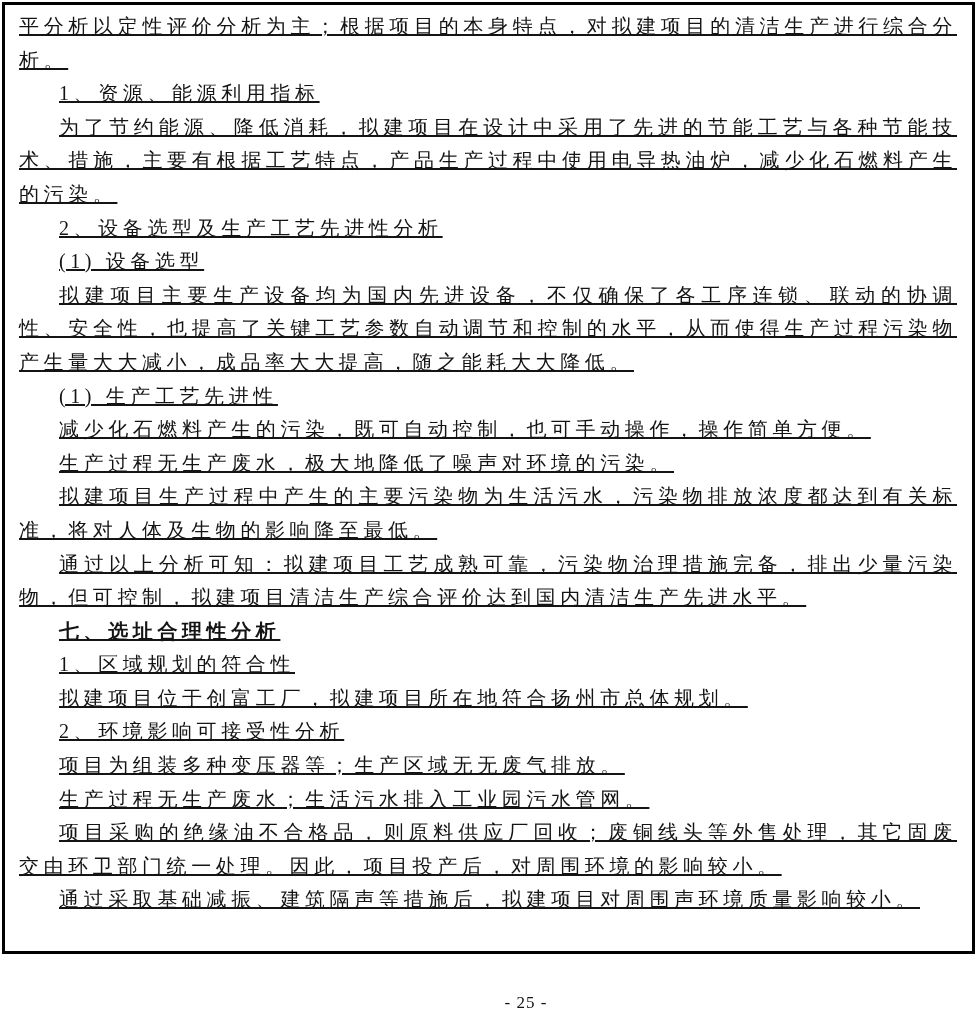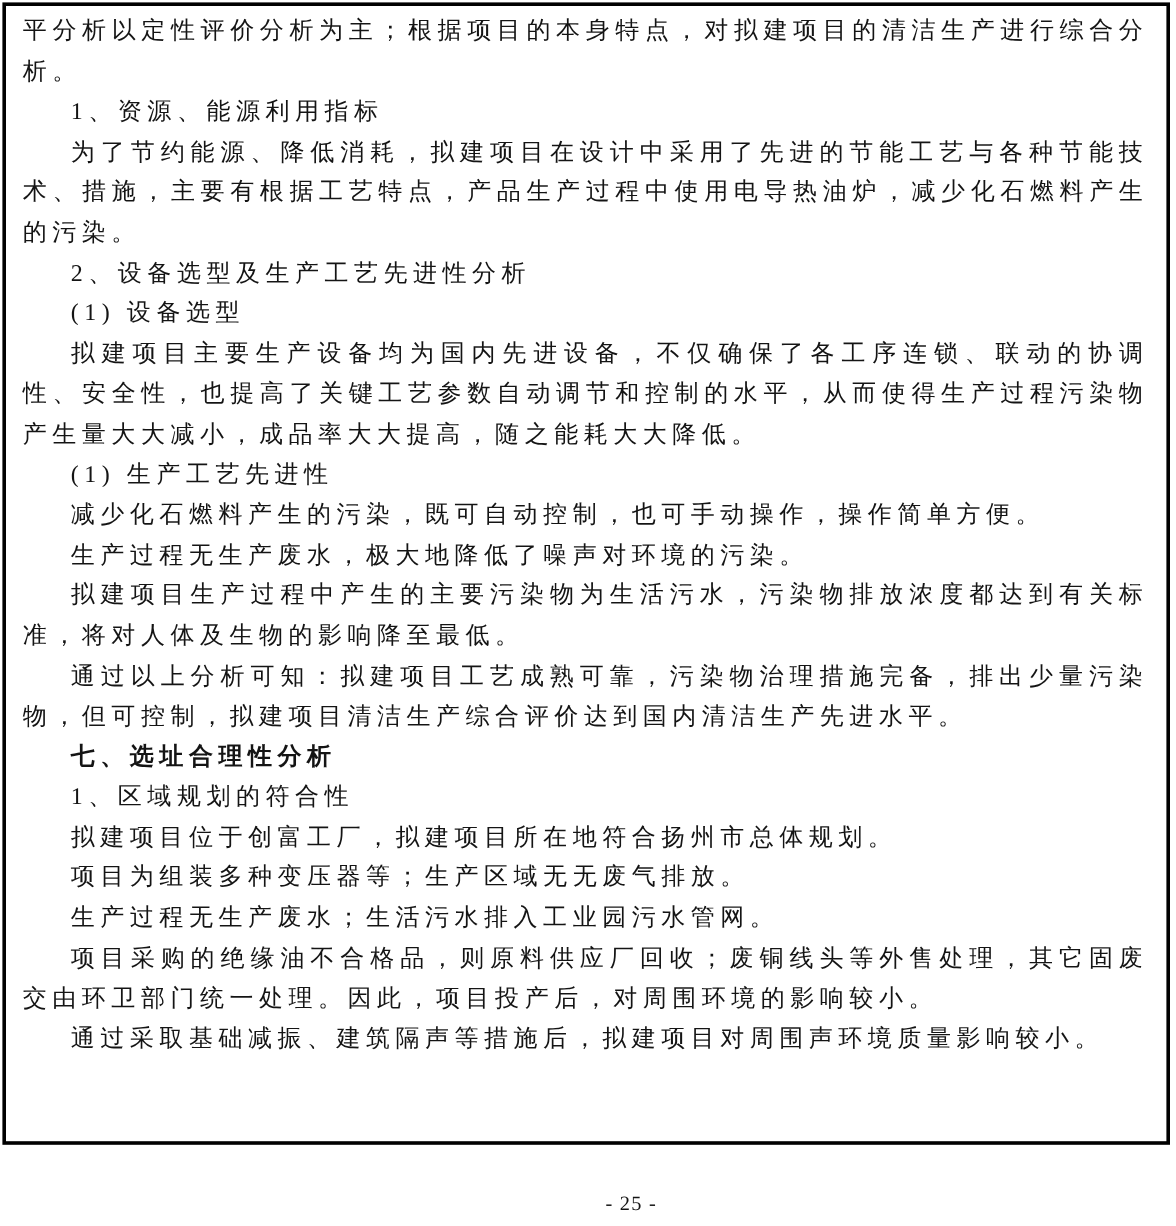"平分析以定性评价分析为主；根据项目的本身特点，对拟建项目的清洁生产进行综合分析。" .doc-text p { text-decoration: none -> underline }
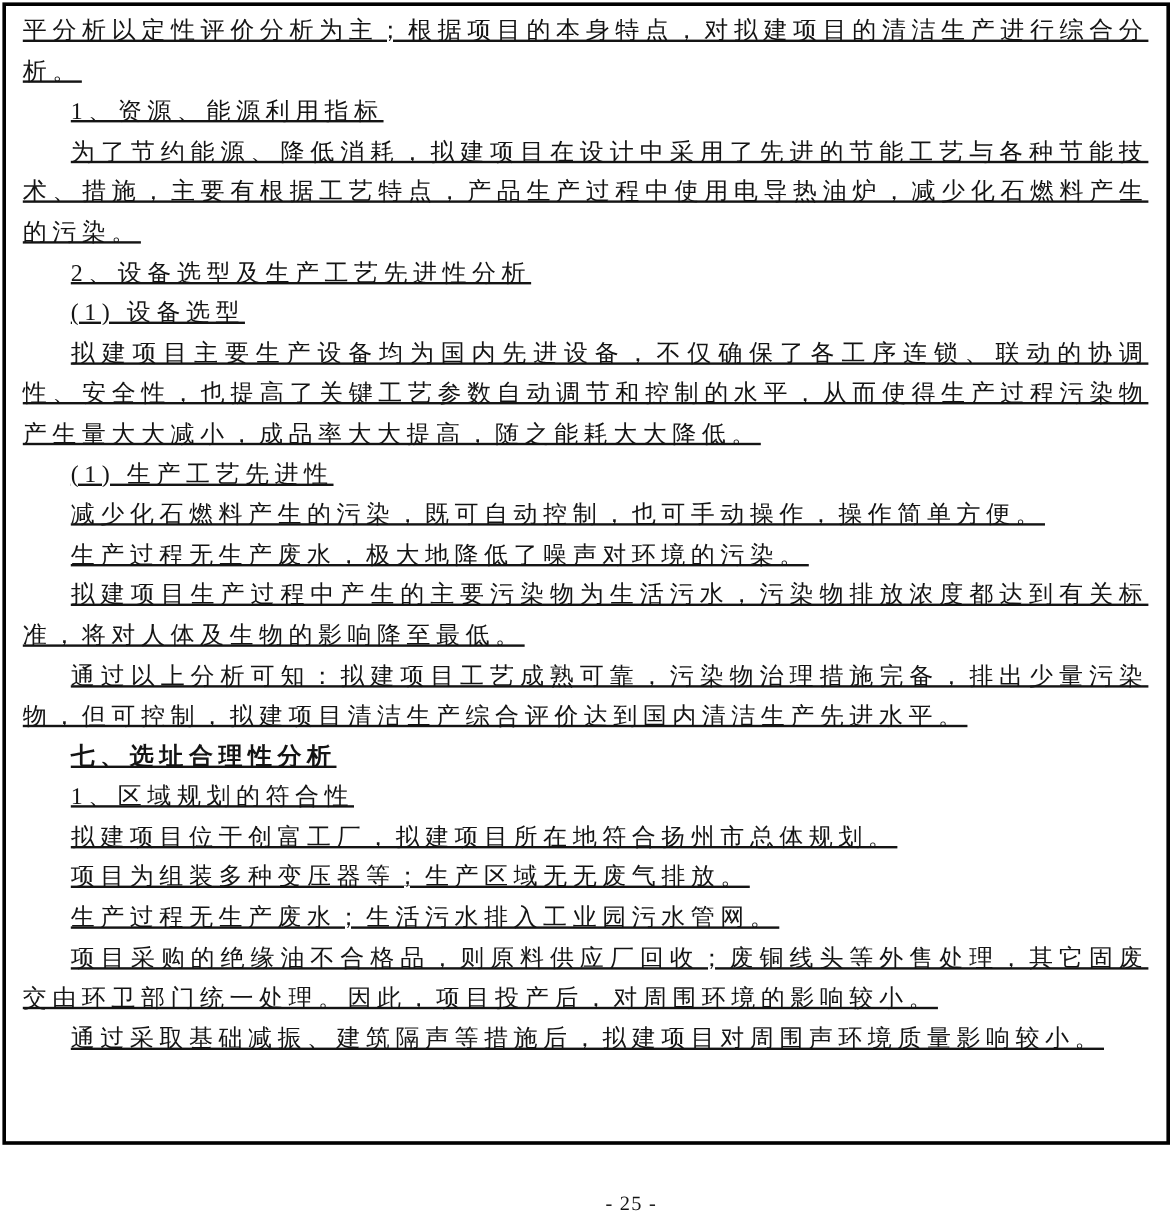"2、环境影响可接受性分析" p { html: none -> <p>2、环境影响可接受性分析</p> }
